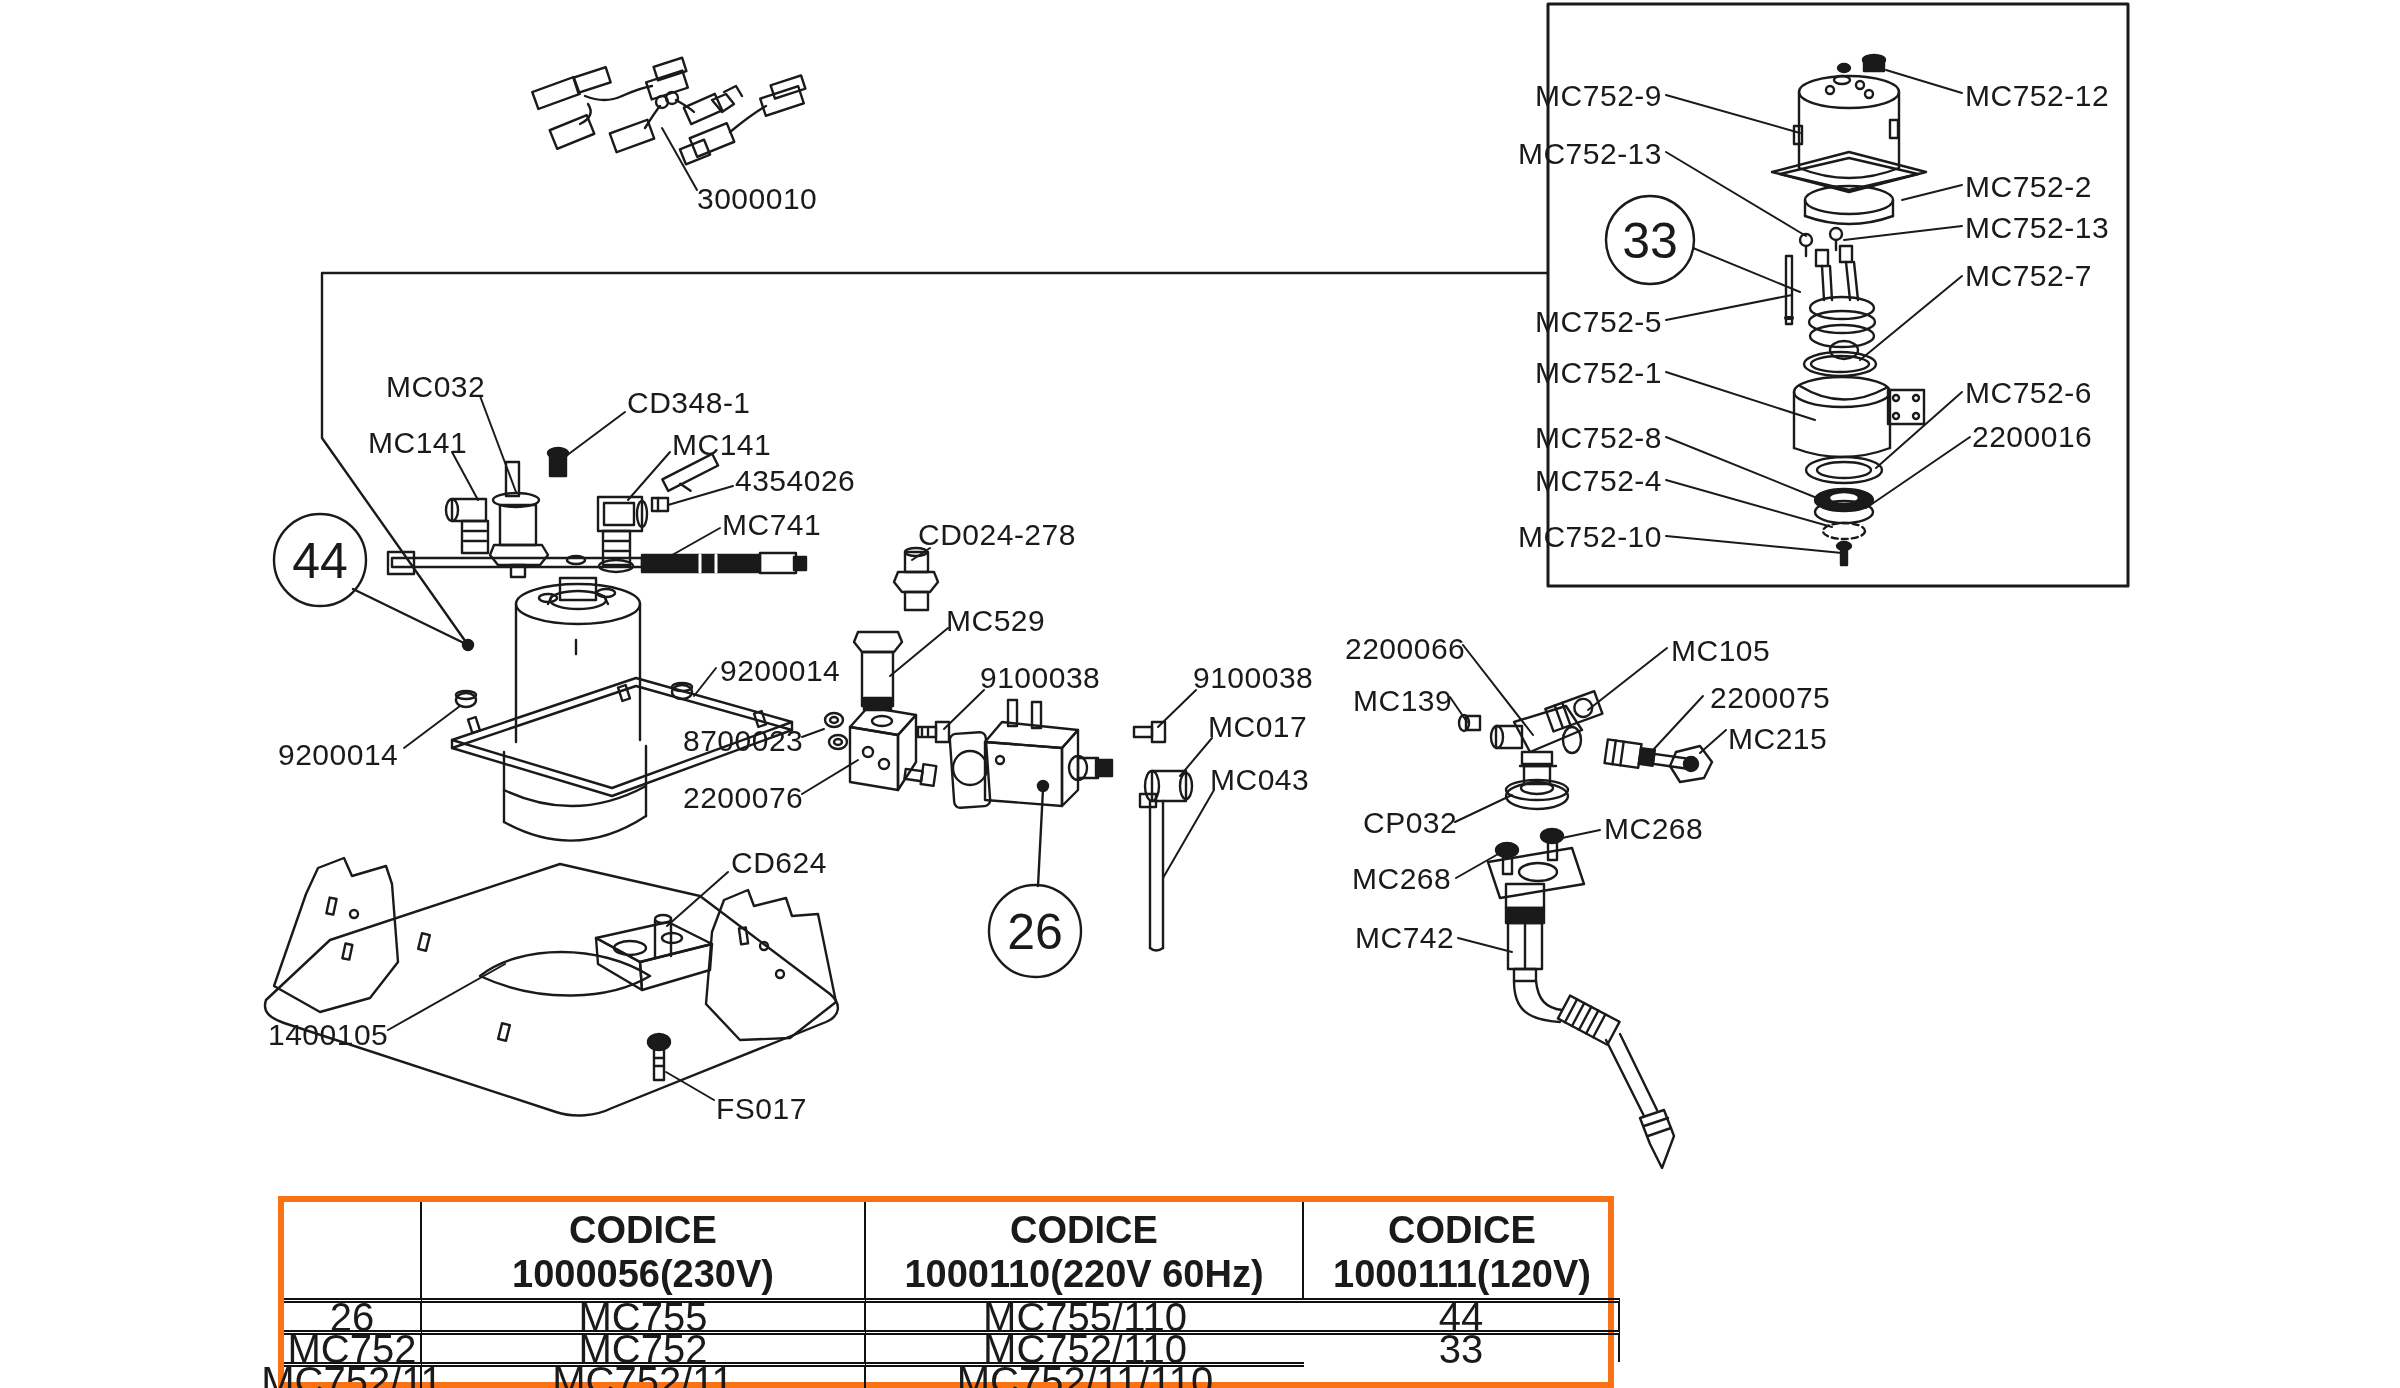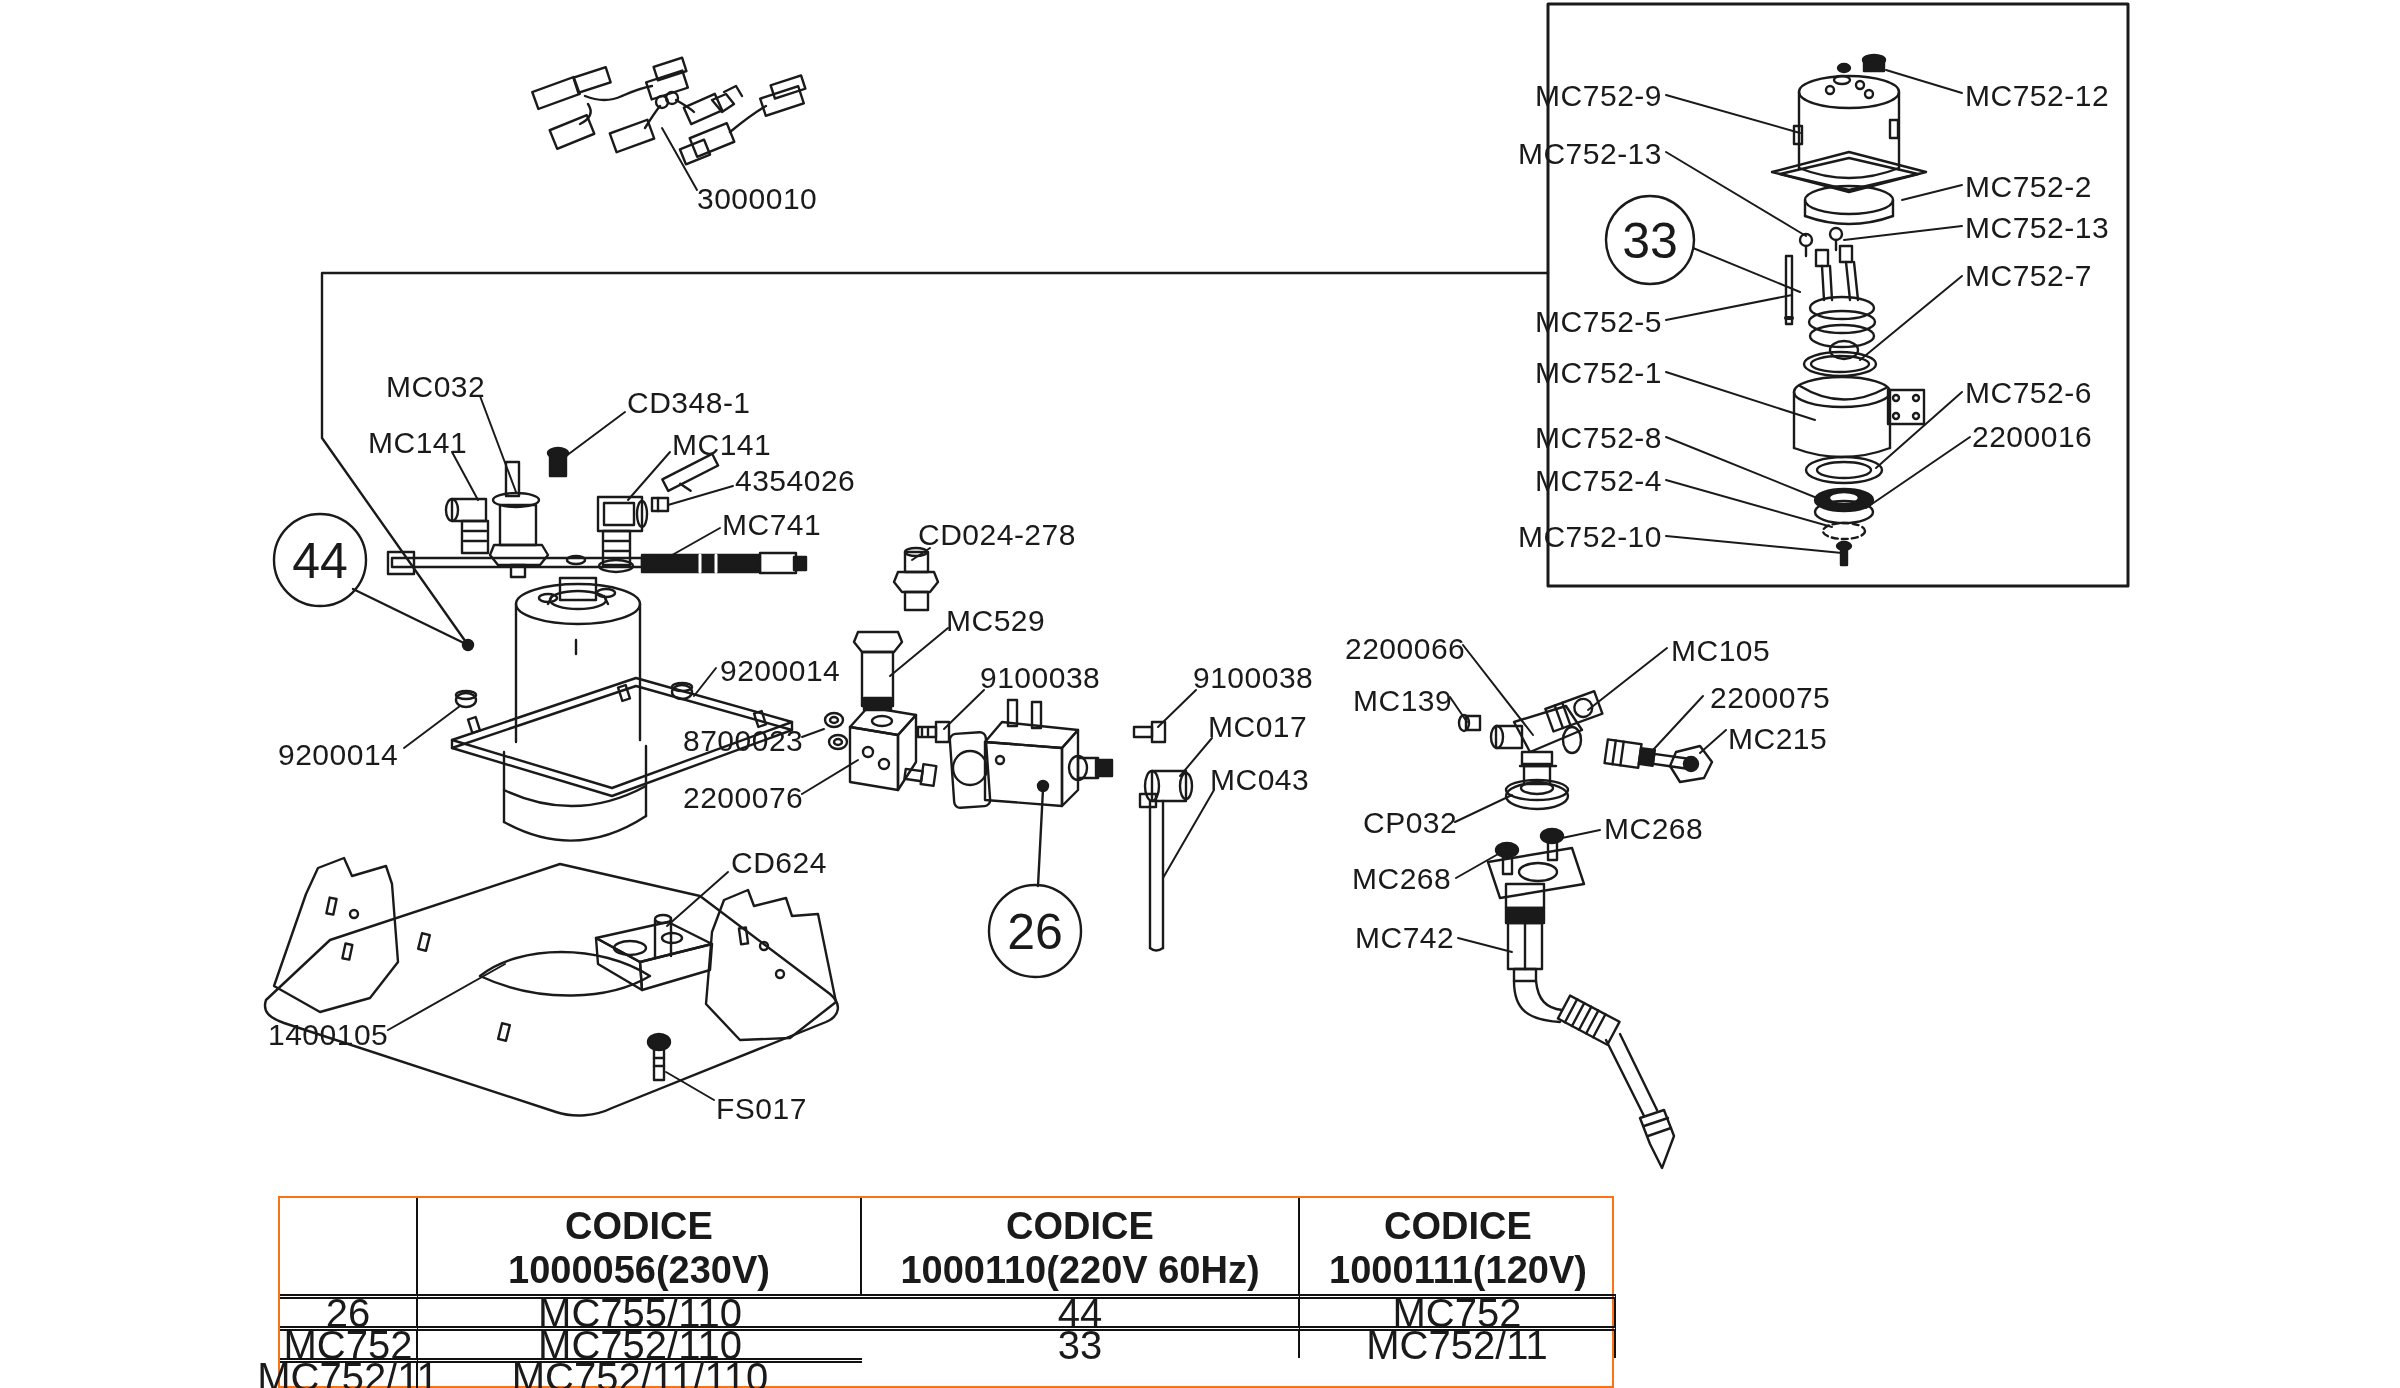"CODICE" #codice-table { border: 2px solid #f97316 -> 6px solid #f97316 }
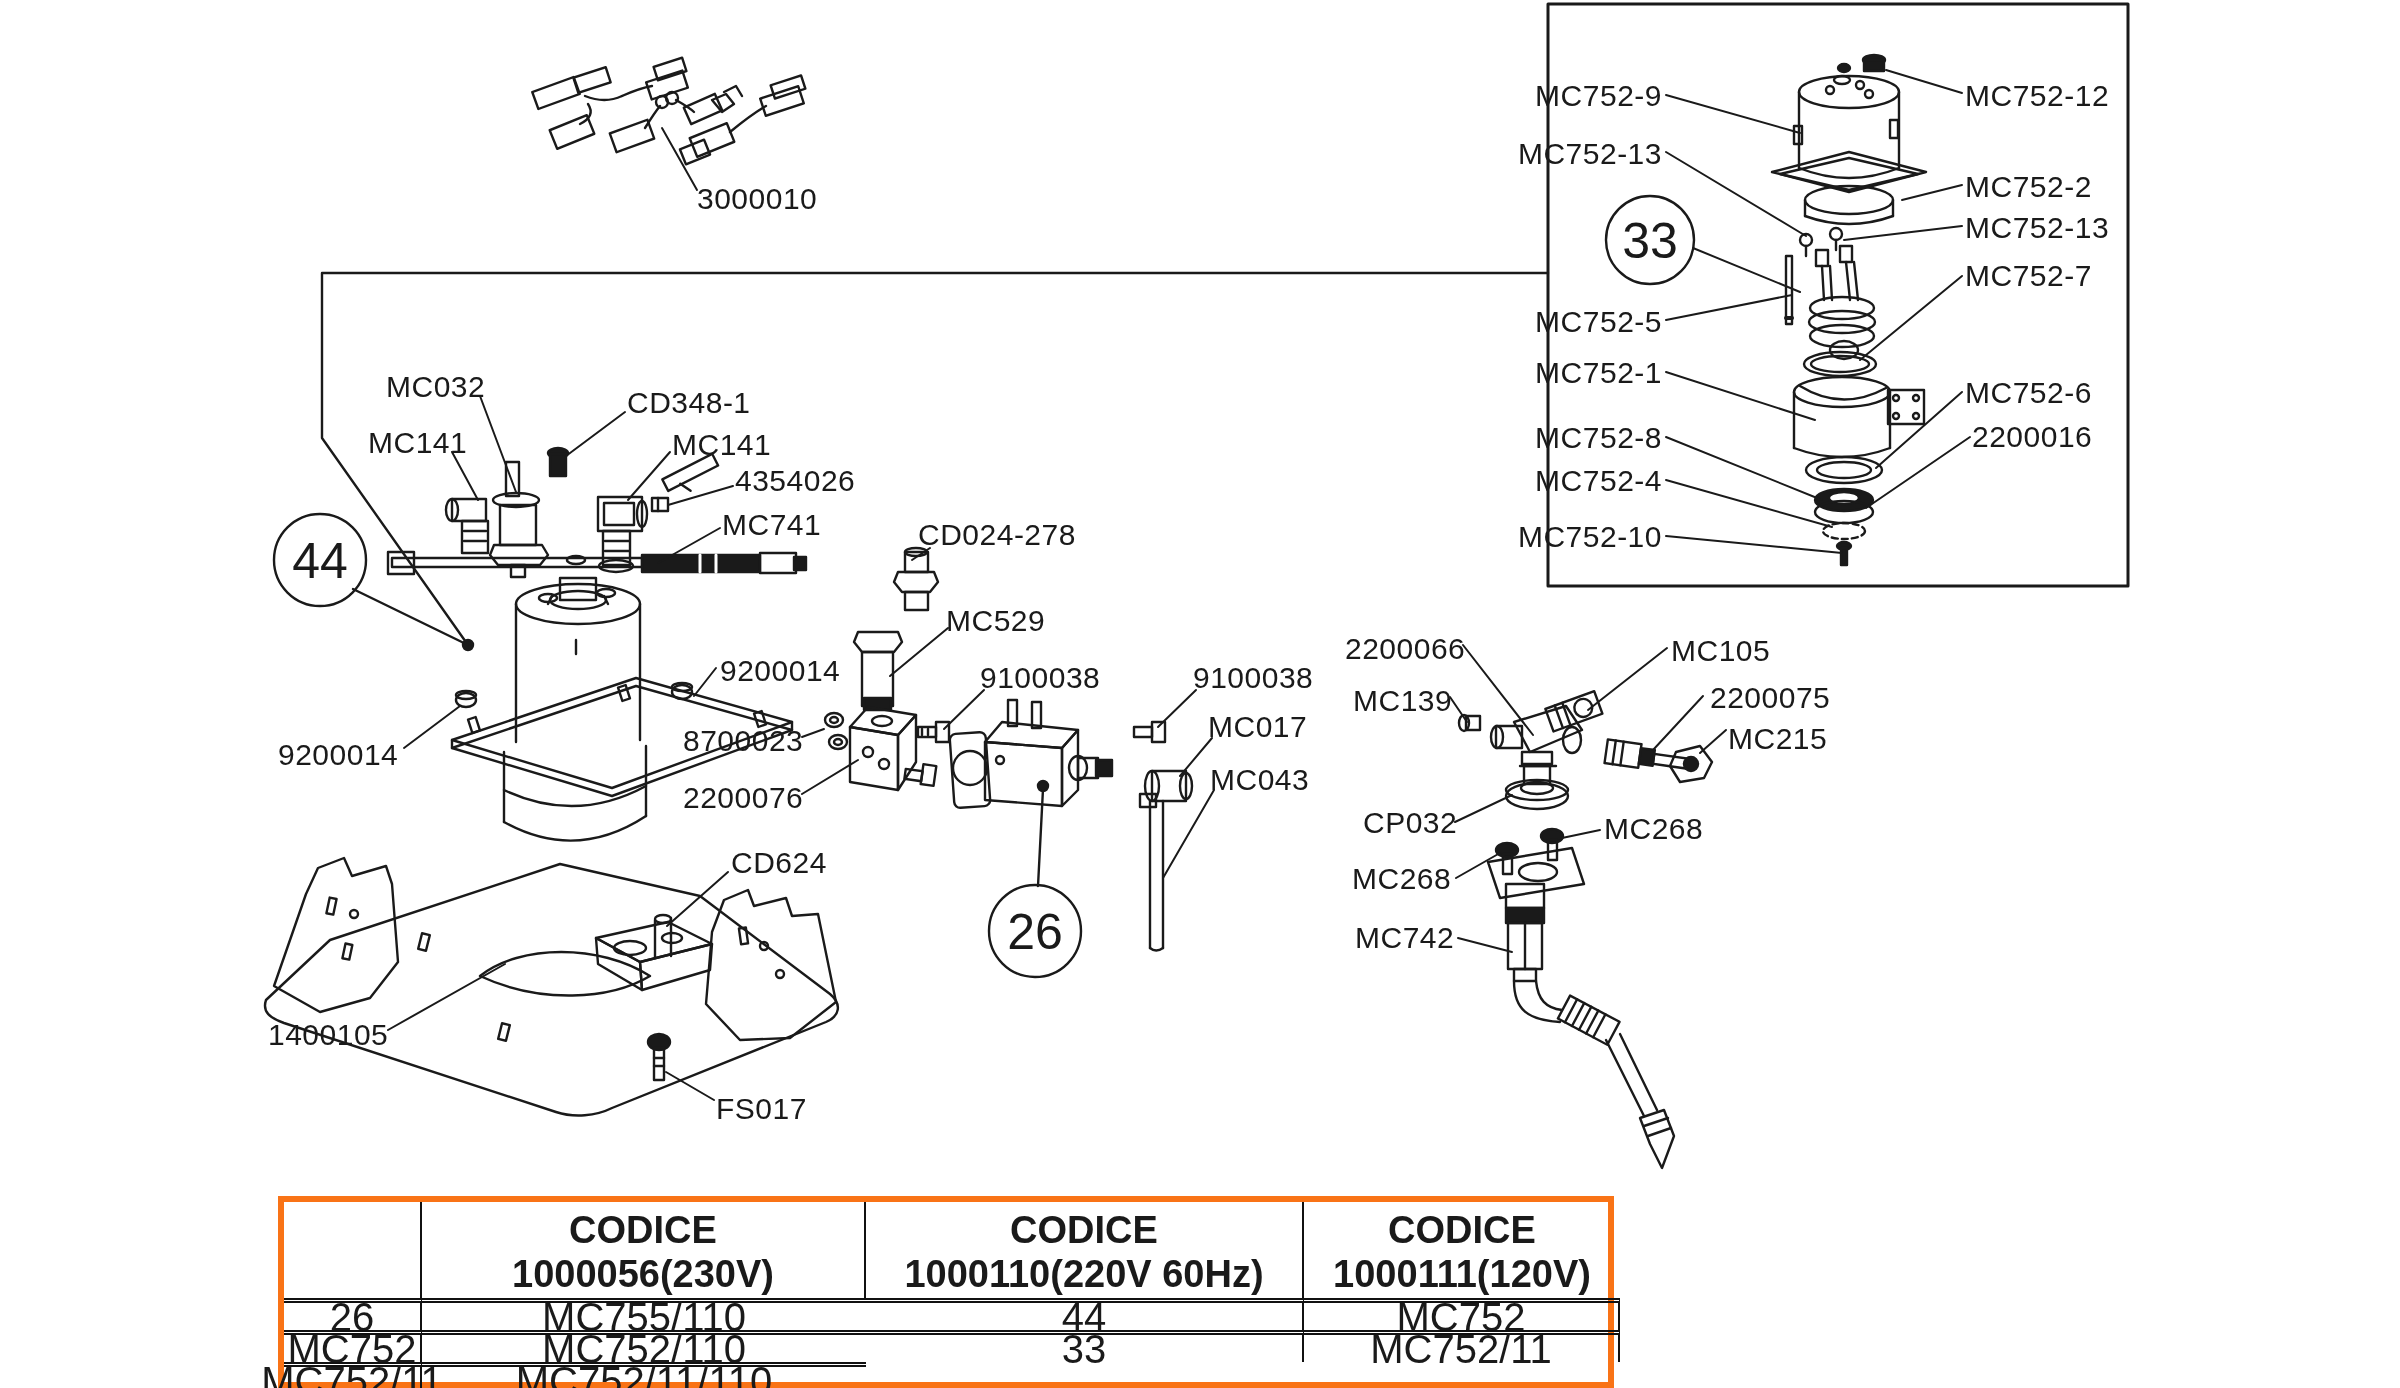"MC755" div.cell { html: none -> <div>MC755</div> }
